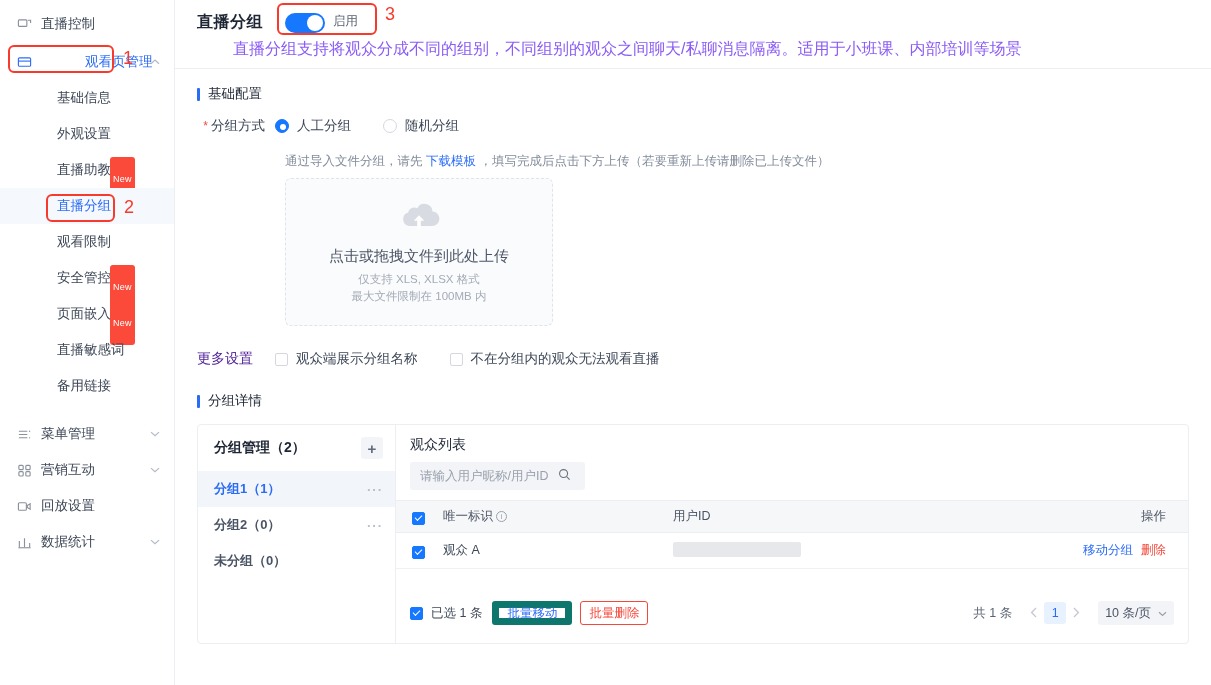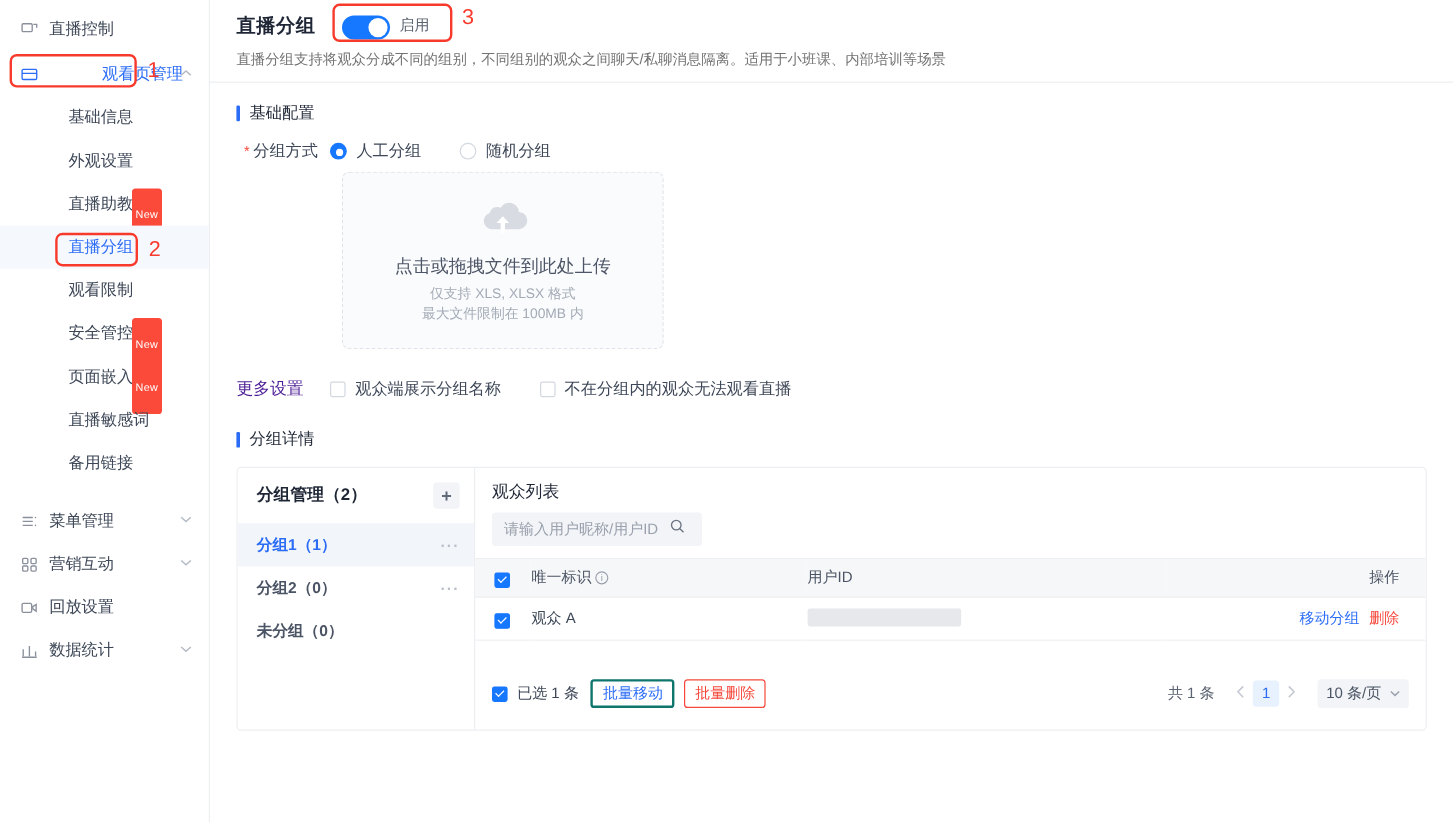"直播分组支持将观众分成不同的组别，不同组别的观众之间聊天/私聊消息隔离。适用于小" .head-desc { color: #737373 -> #8b5cf6; font-size: 12px -> 16px; margin-left: none -> 36px }
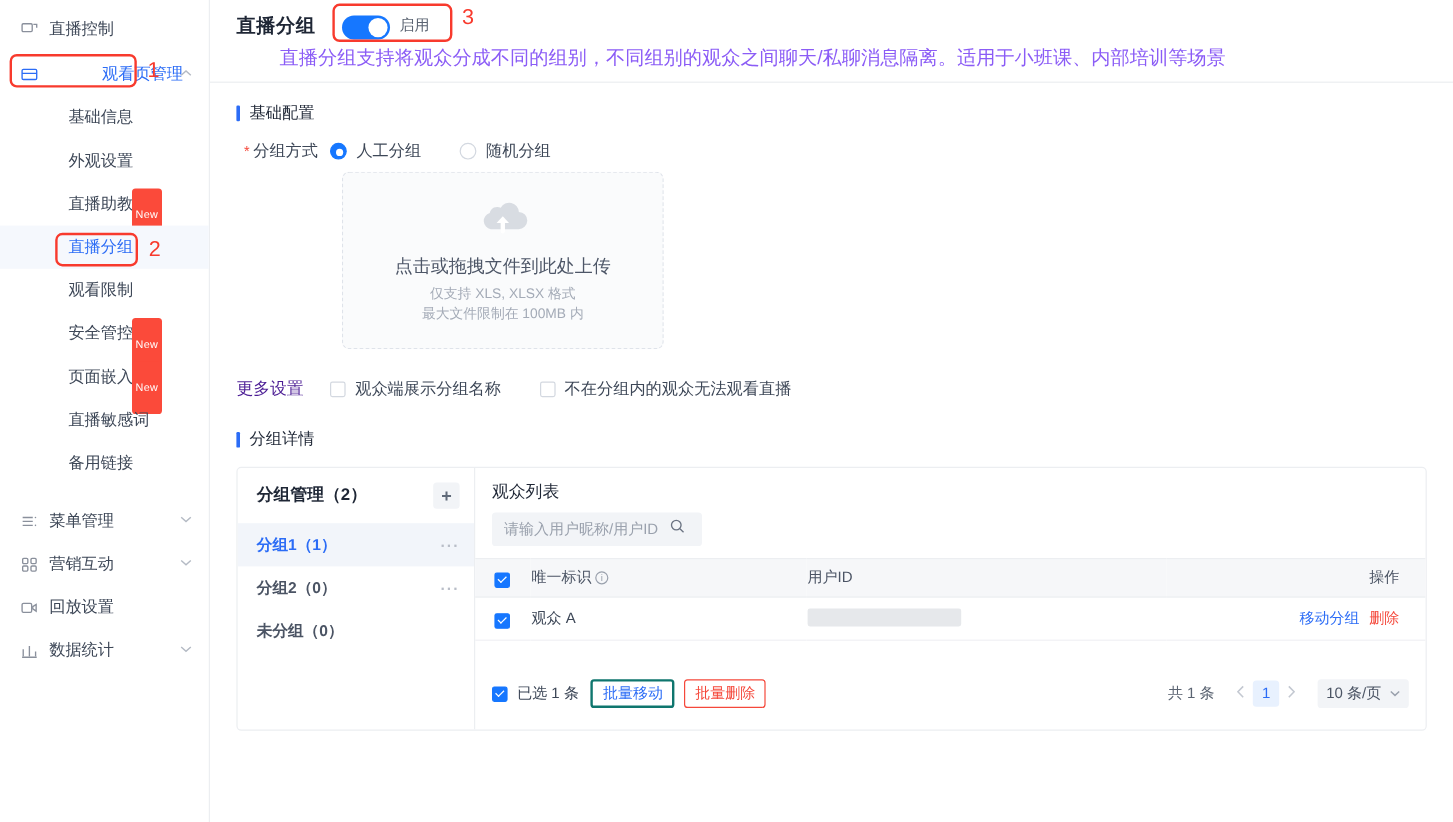"通过导入文件分组，请先 下载模板" div.hint-line { html: none -> <div> <span>通过导入文件分组，请先 </span><a>下载模板</a><span> ，填写完成后点击下方上传（若要重新上传请删除已上传文件）</span> </div> }
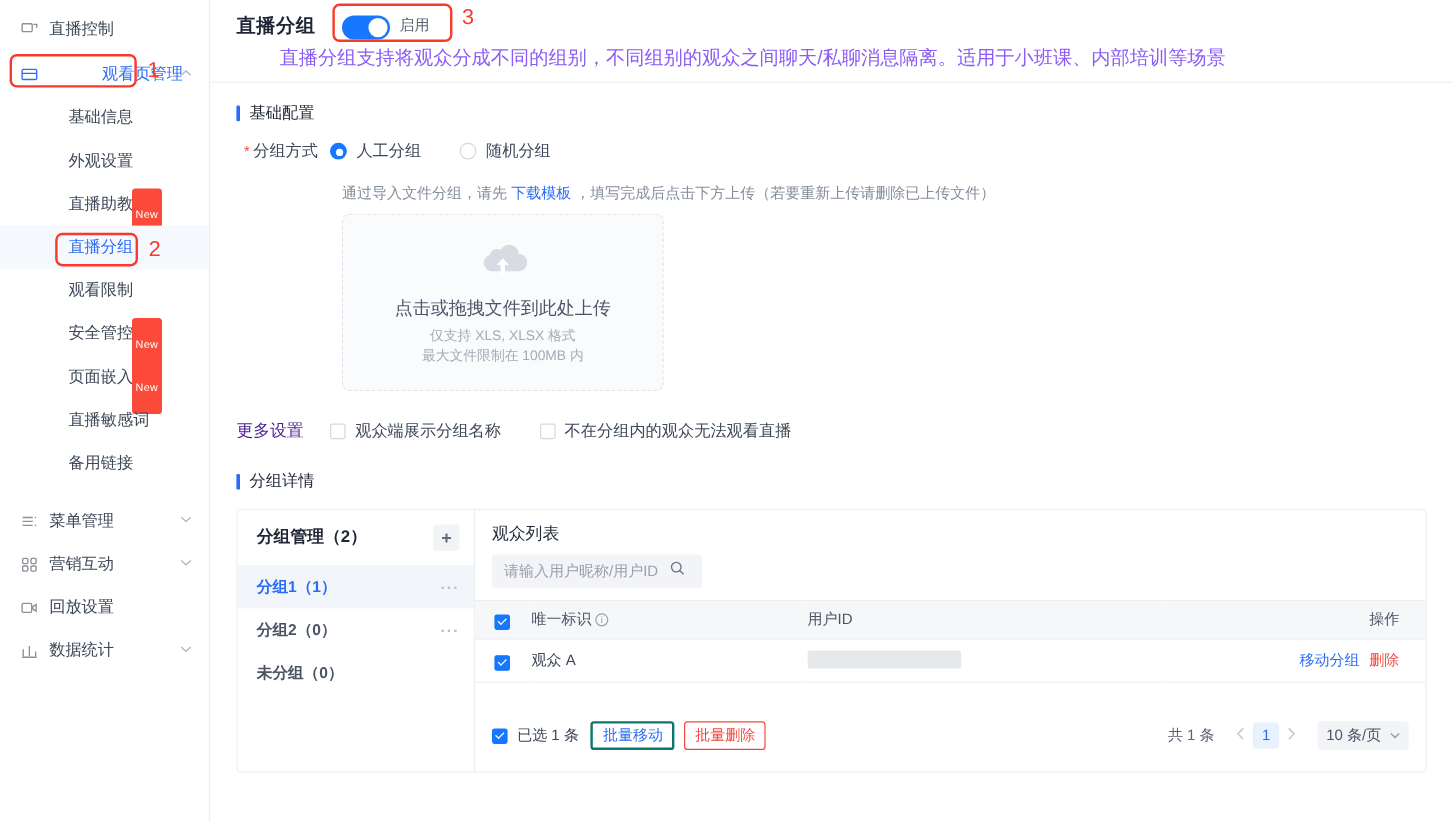"批量移动" .btn-blue { border: 2px solid #0f766e -> 7px solid #0f766e }
